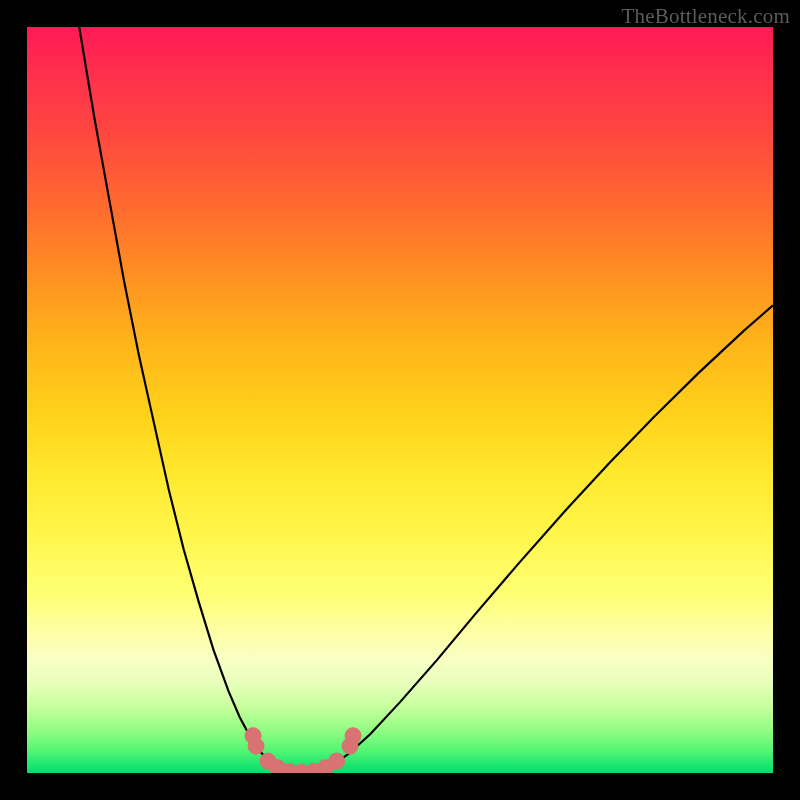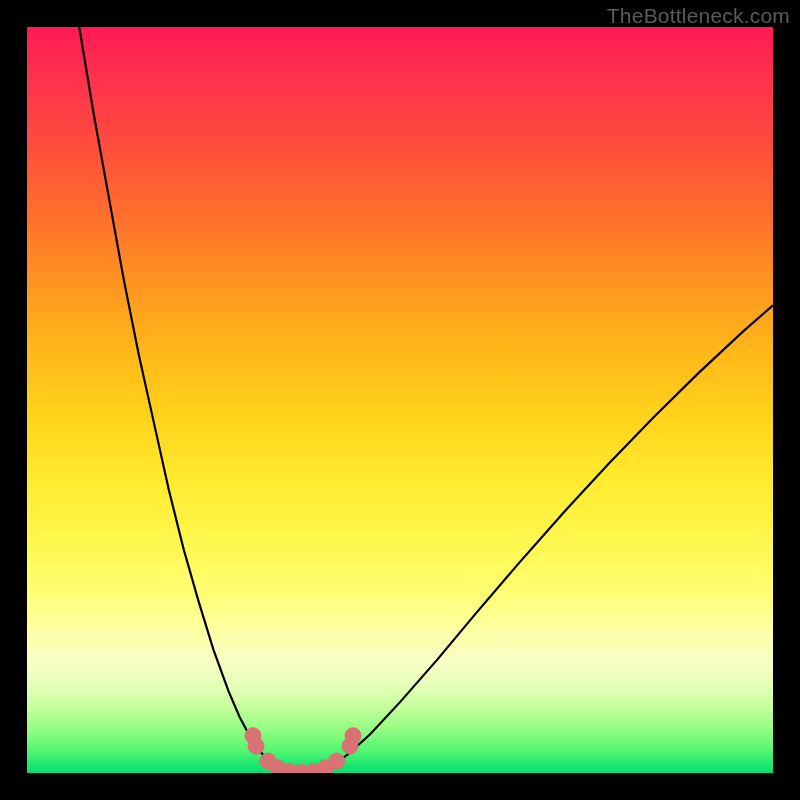"TheBottleneck.com" .frame { font-family: none -> Liberation Serif, serif }
